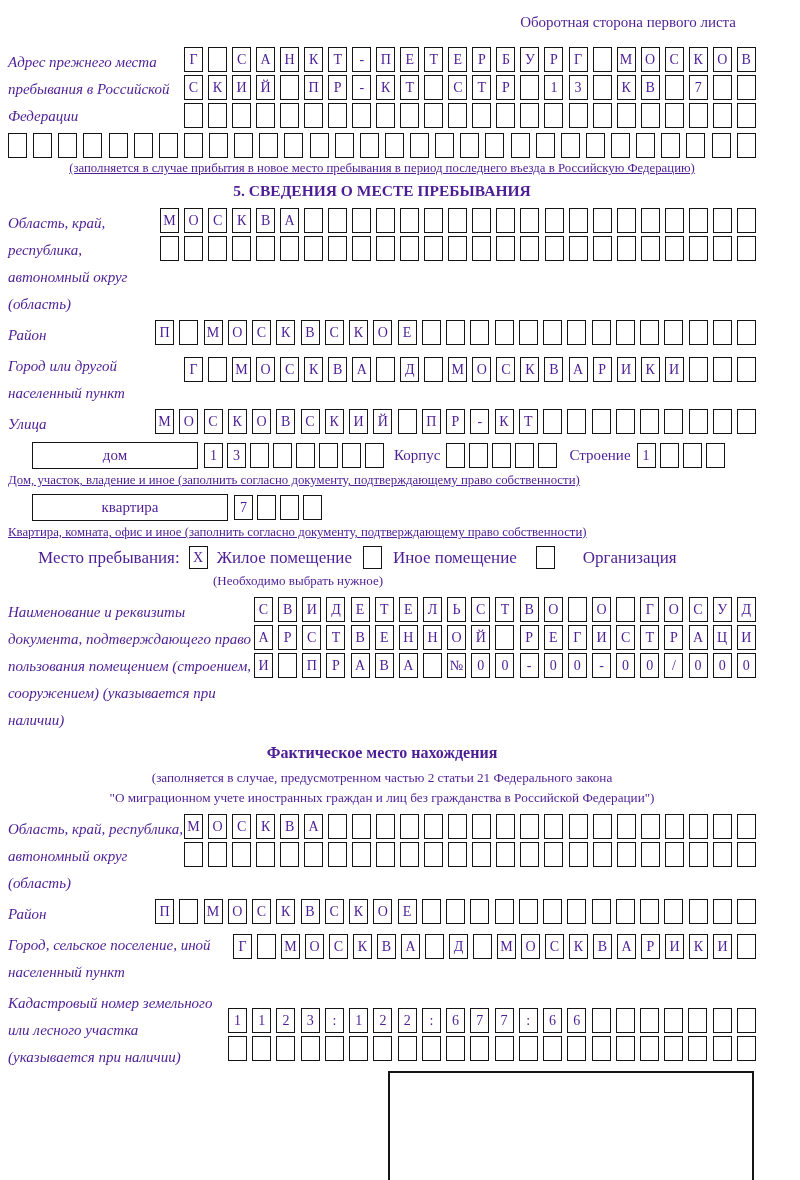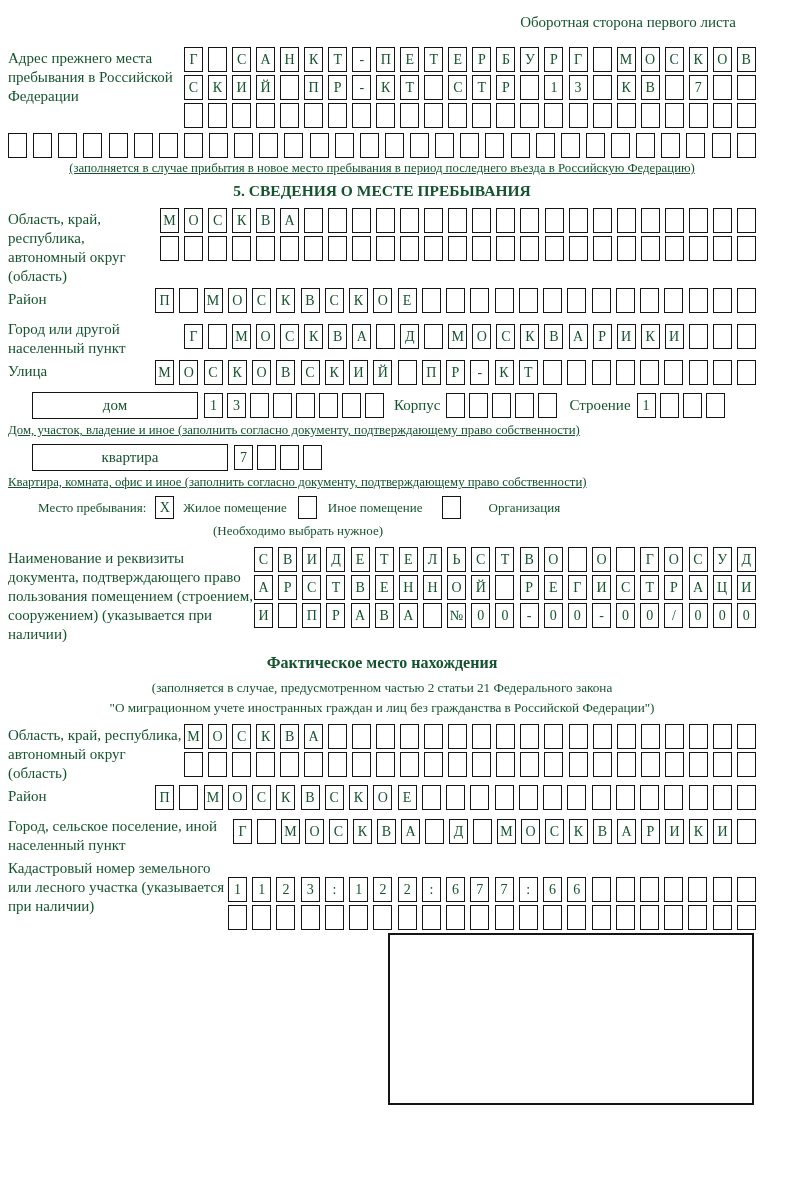"Оборотная сторона первого листа" .page { color: #14532d -> #4c1d95 }
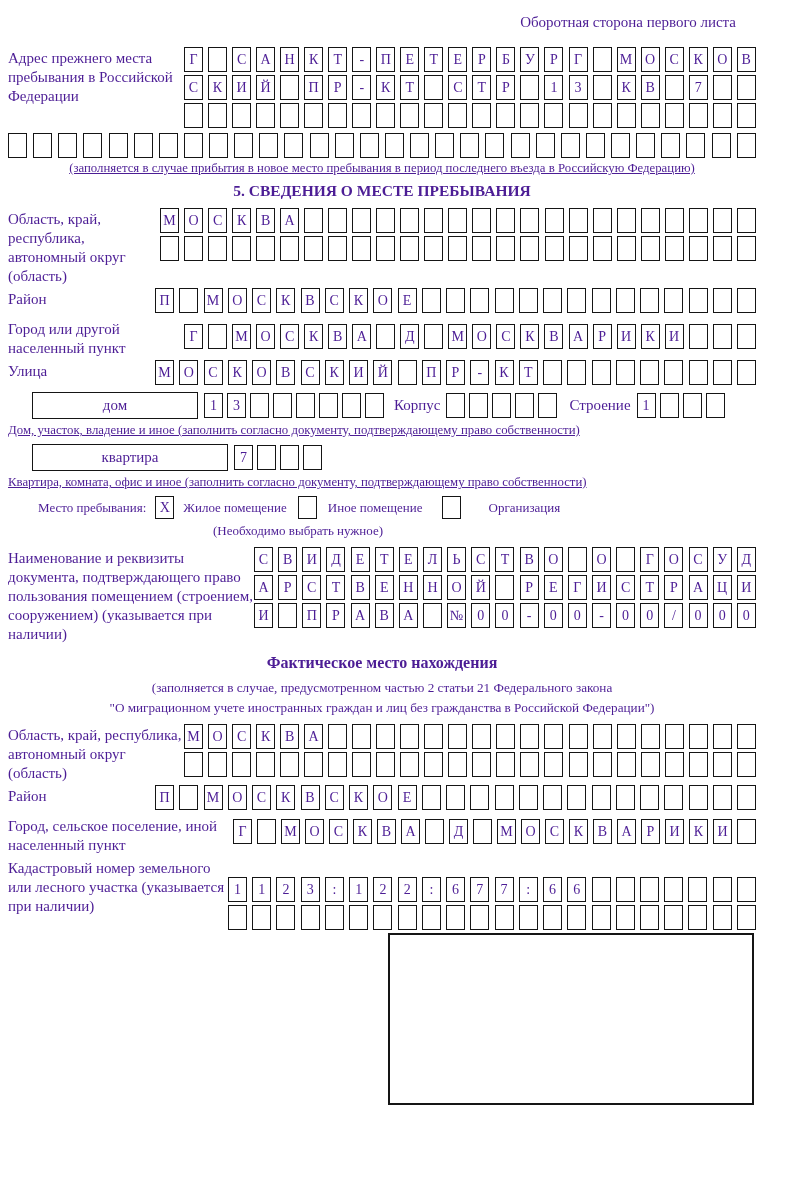"Адрес прежнего места пребывания в" .lbl { font-style: none -> italic; line-height: 19px -> 27px }
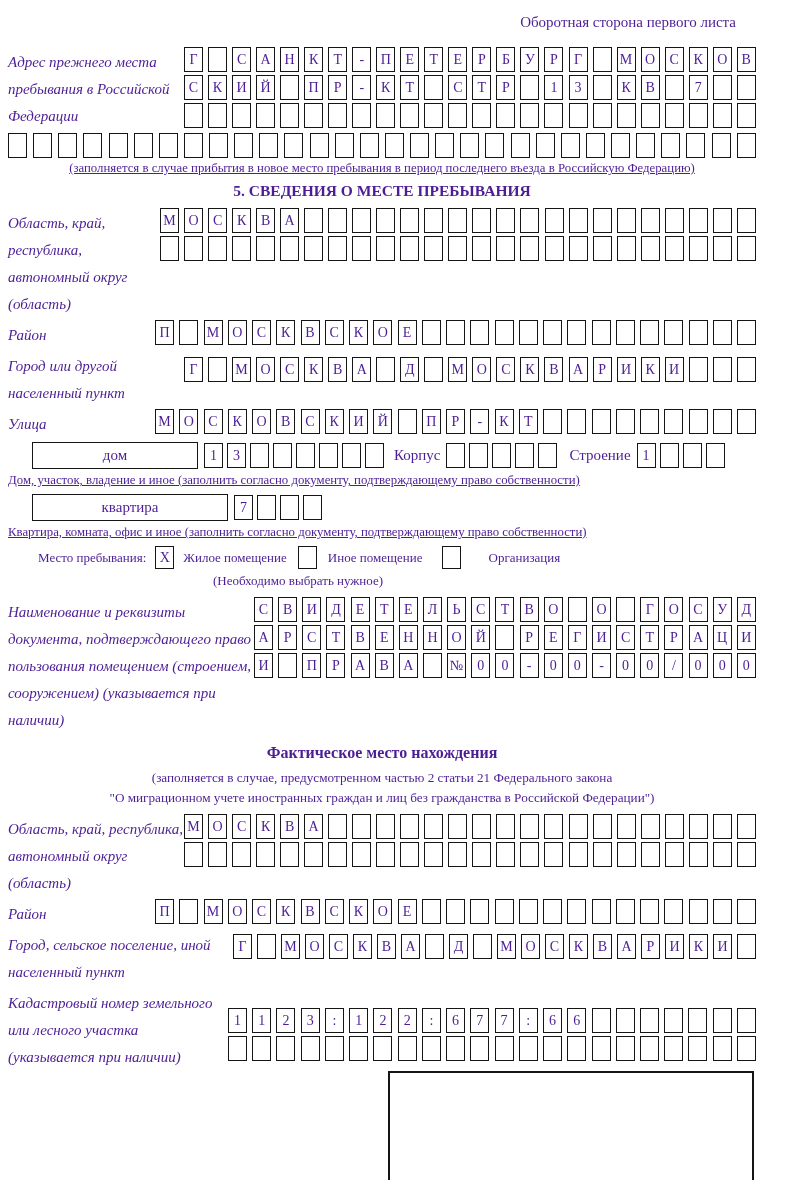"Место пребывания:" .opt { font-size: 13px -> 17px }
